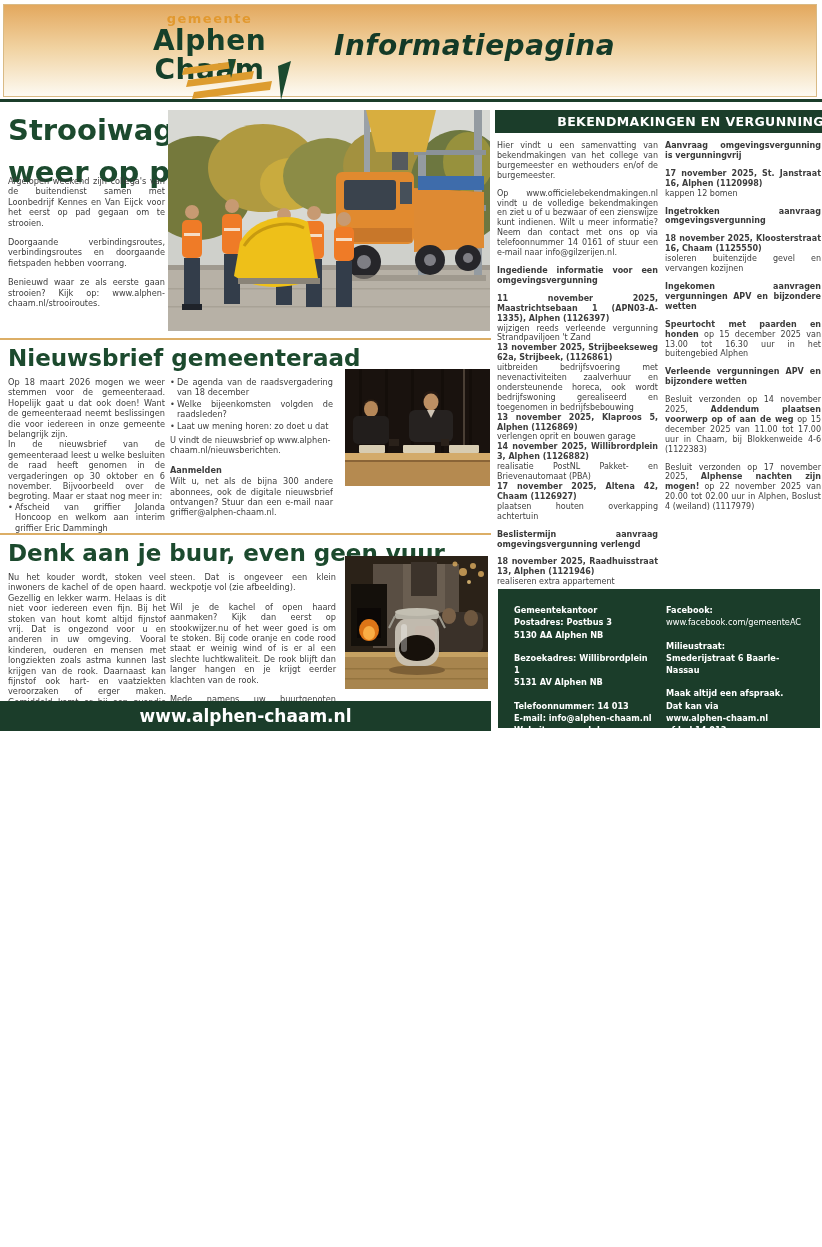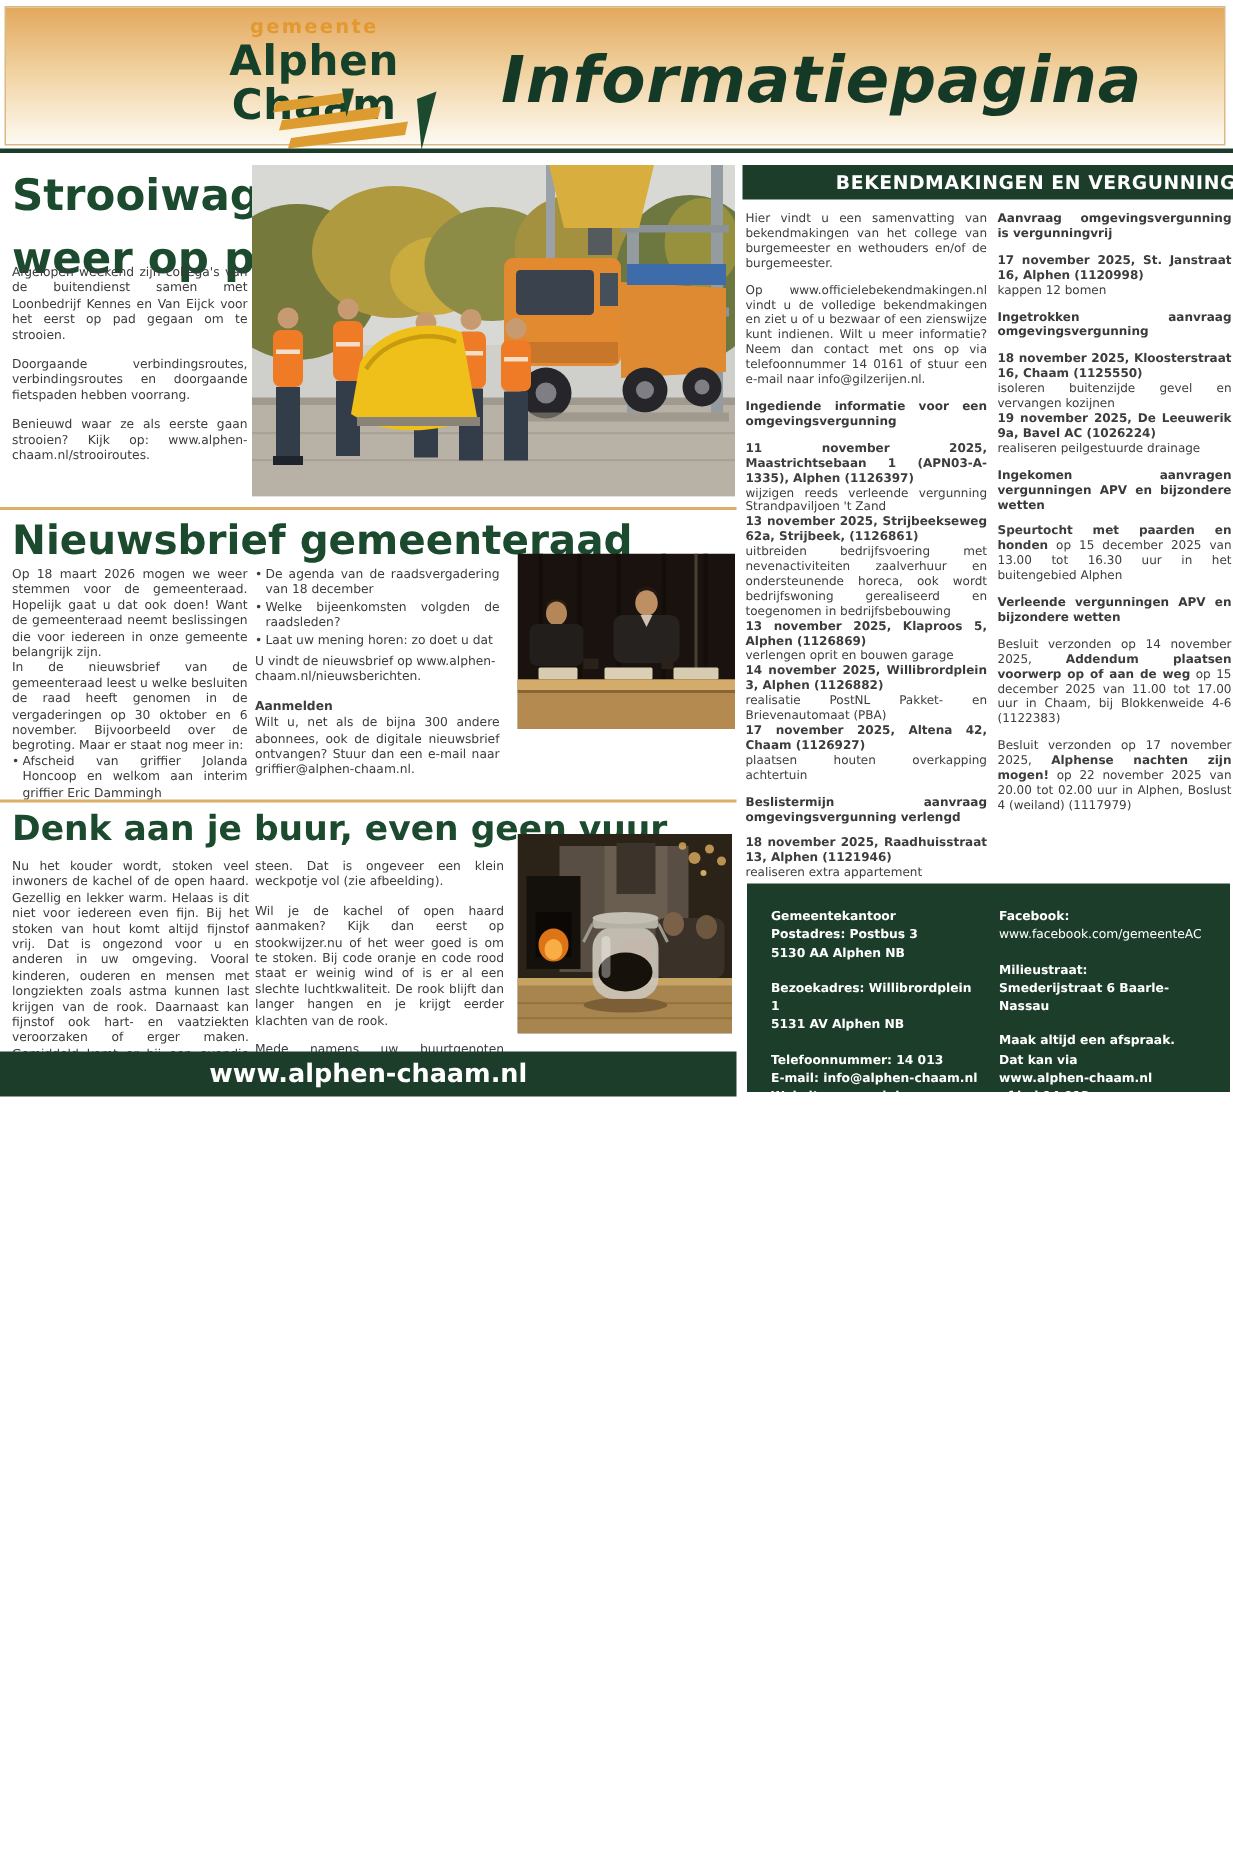"Informatiepagina" .pagetitle { font-size: 43px -> 28px }
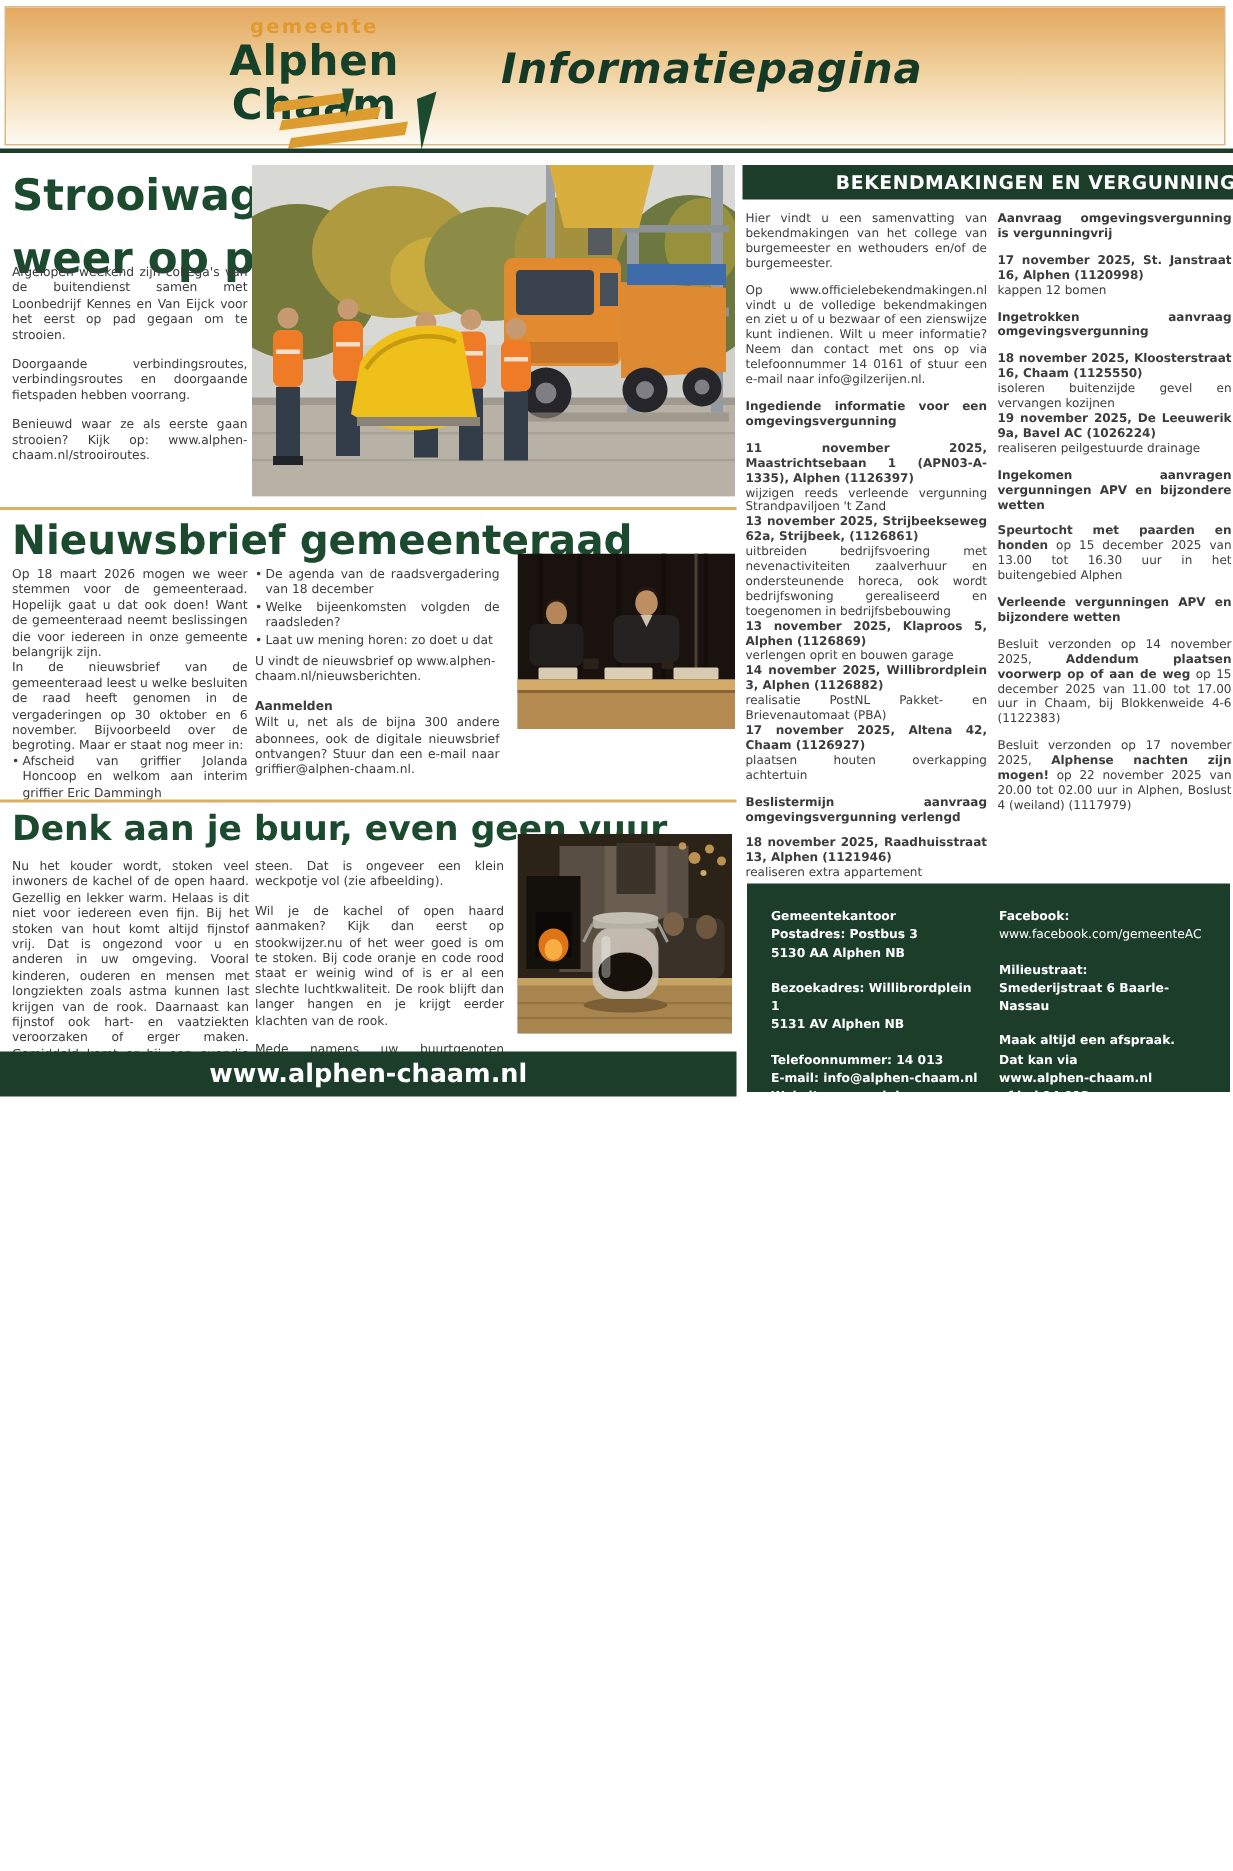"19 november 2025, De Leeuwerik" p { html: <p><span>19 november 2025, De Leeuwerik 9a, Bavel AC (1026224)</span><span>realiseren peilgestuurde drainage</span></p> -> none }
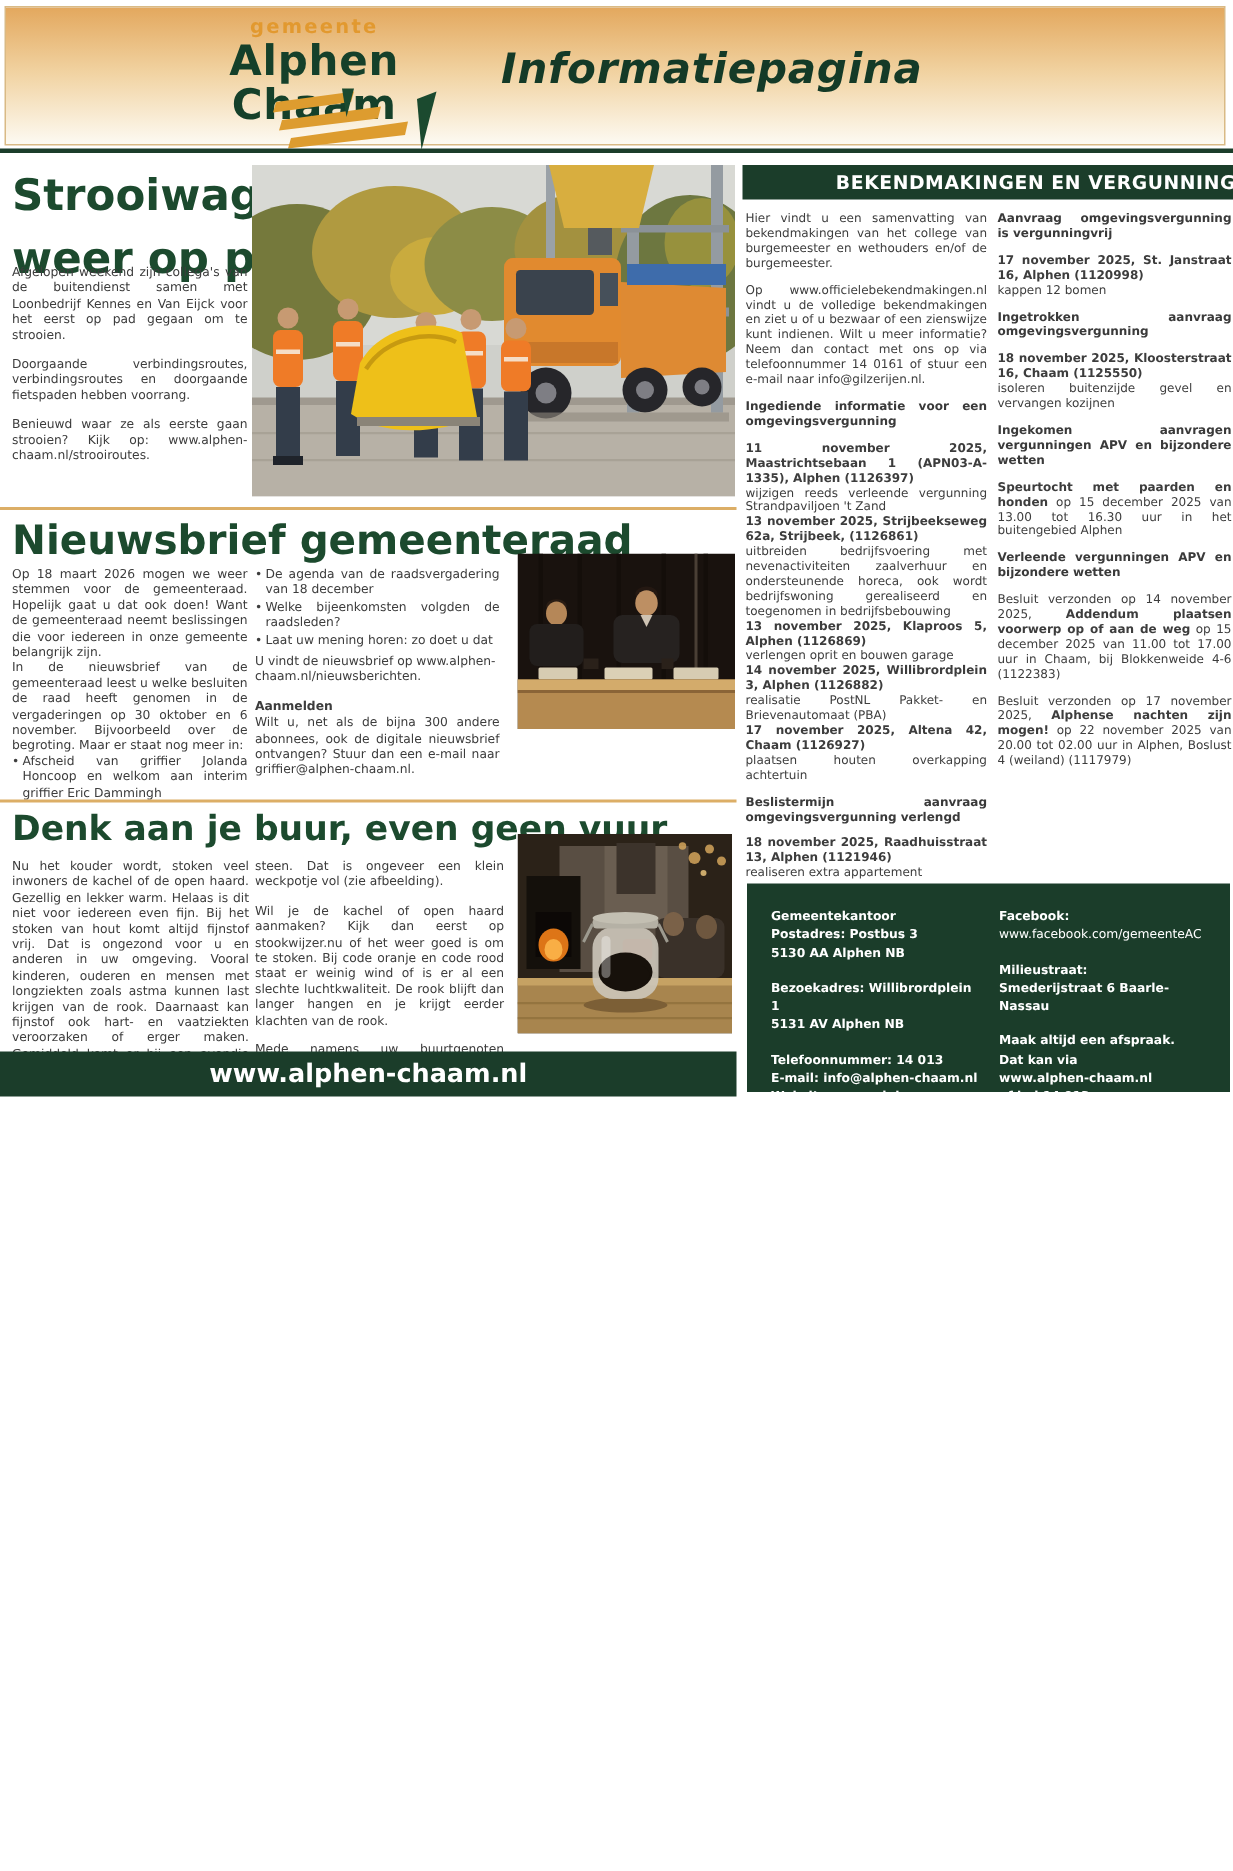"Nieuwsbrief gemeenteraad" .t2 { font-size: 27px -> 23px }
